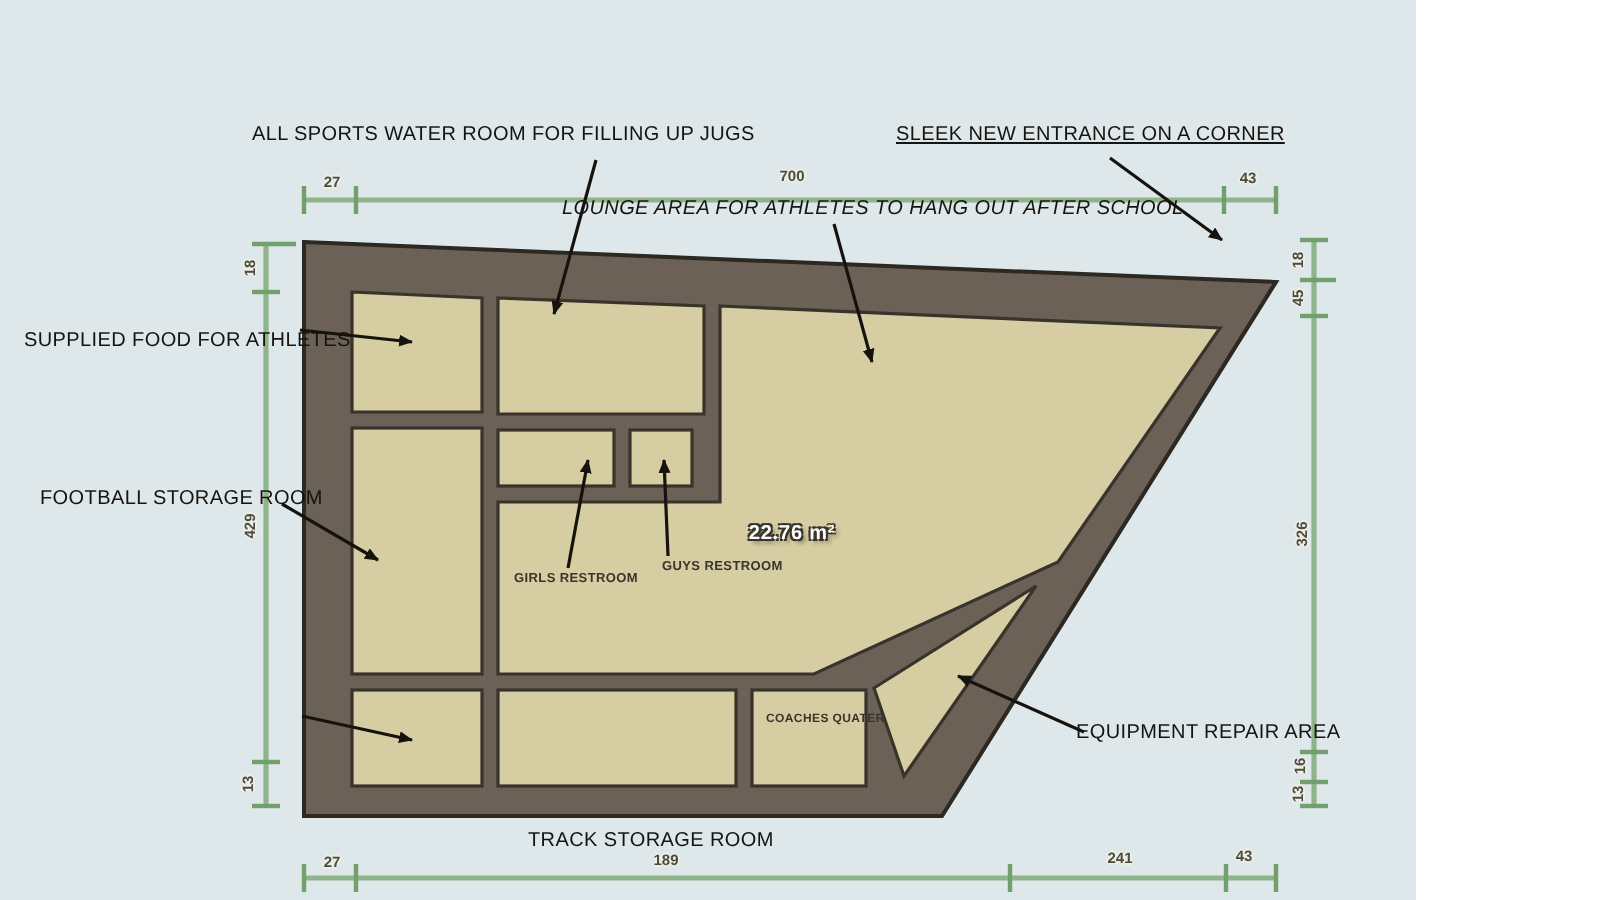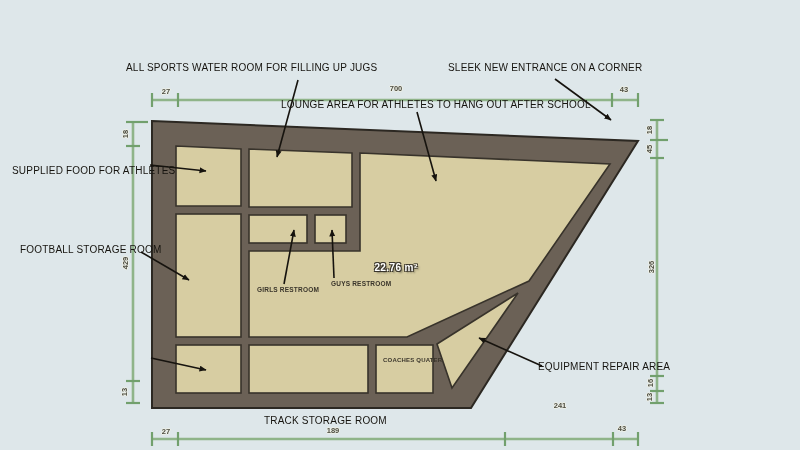"ALL SPORTS WATER ROOM FOR" .stage { width: 800px -> 708px }
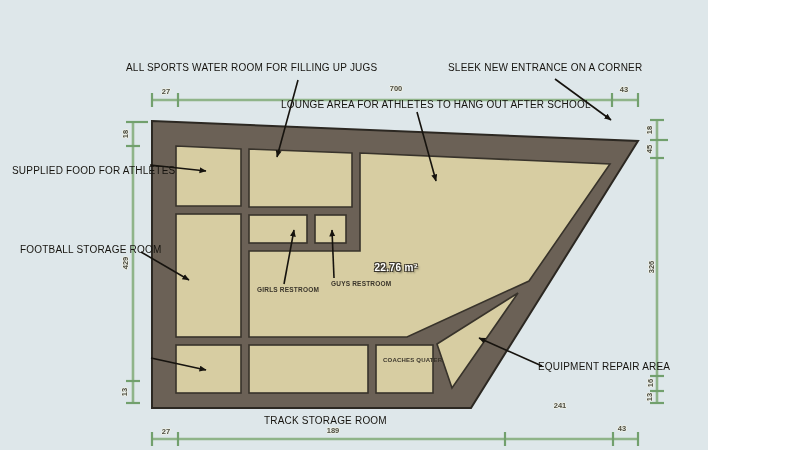"SLEEK NEW ENTRANCE ON A" div.co { text-decoration: none -> underline }
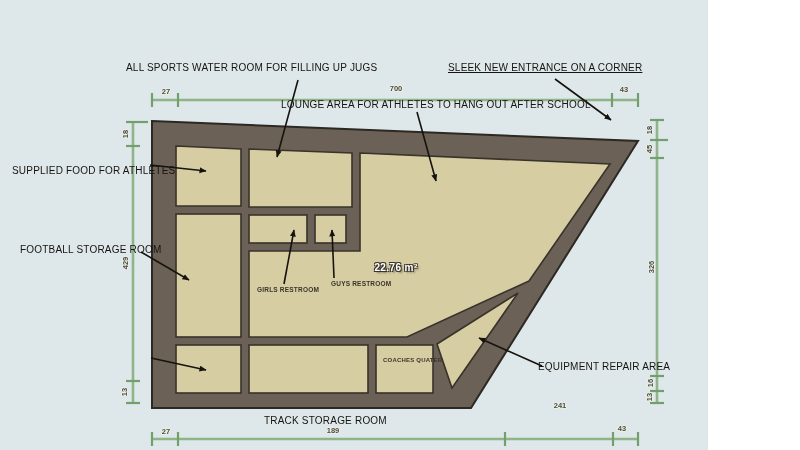"LOUNGE AREA FOR ATHLETES TO" div.co { font-style: none -> italic }
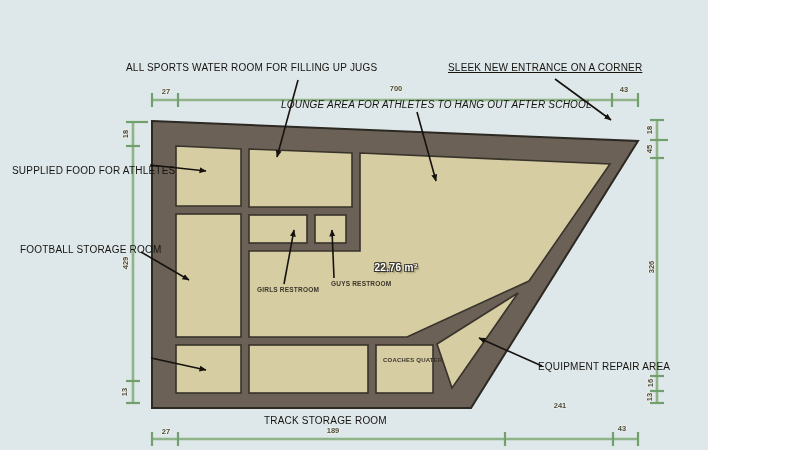"241" div.dim-num { top: 405px -> 429px }
